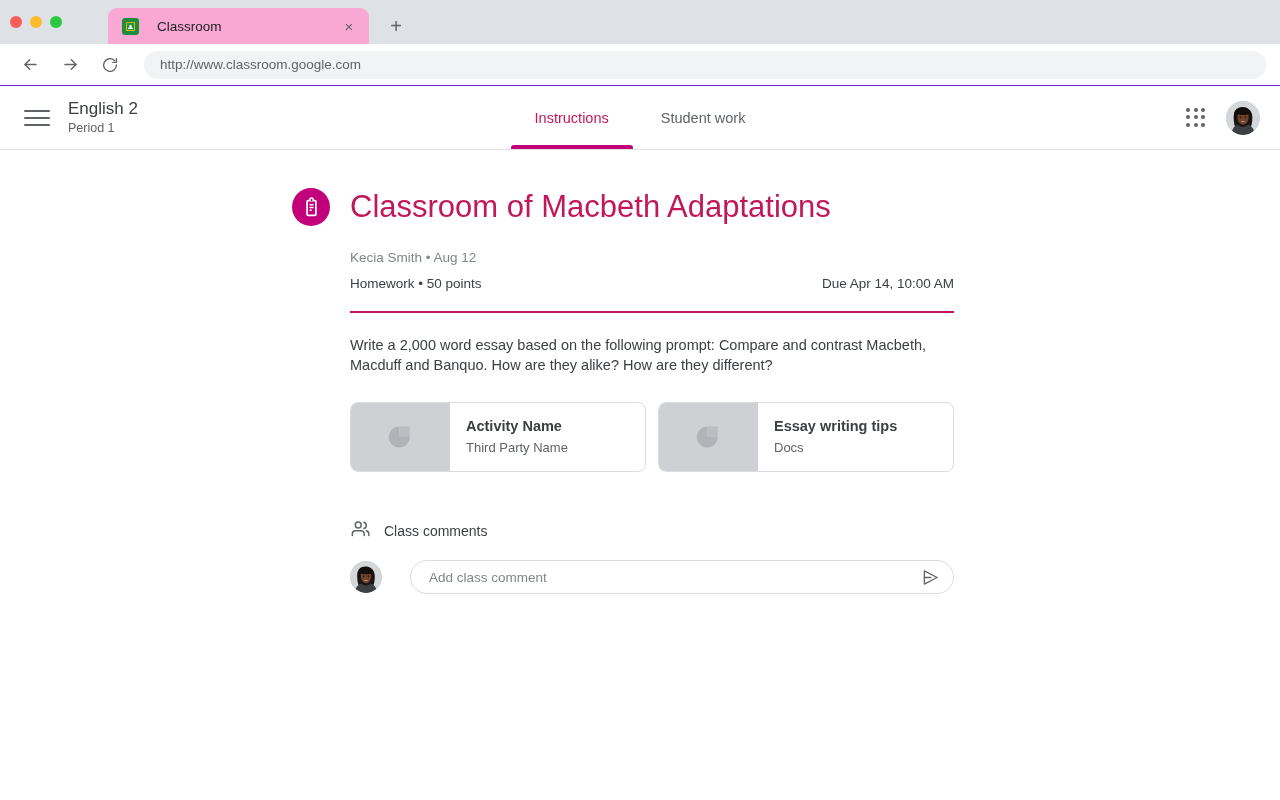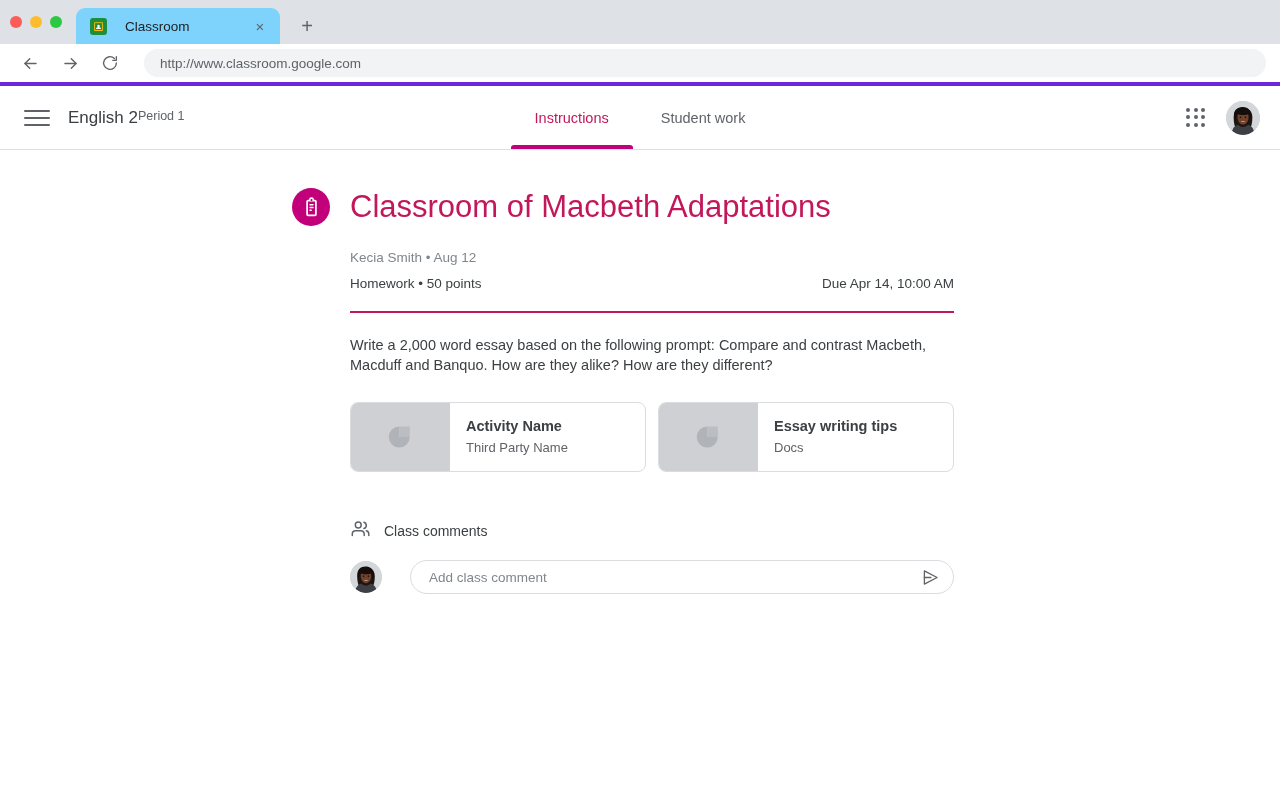"Classroom" .tab { background: #7dd3fc -> #f9a8d4; margin-left: none -> 32px; width: 204px -> 261px }
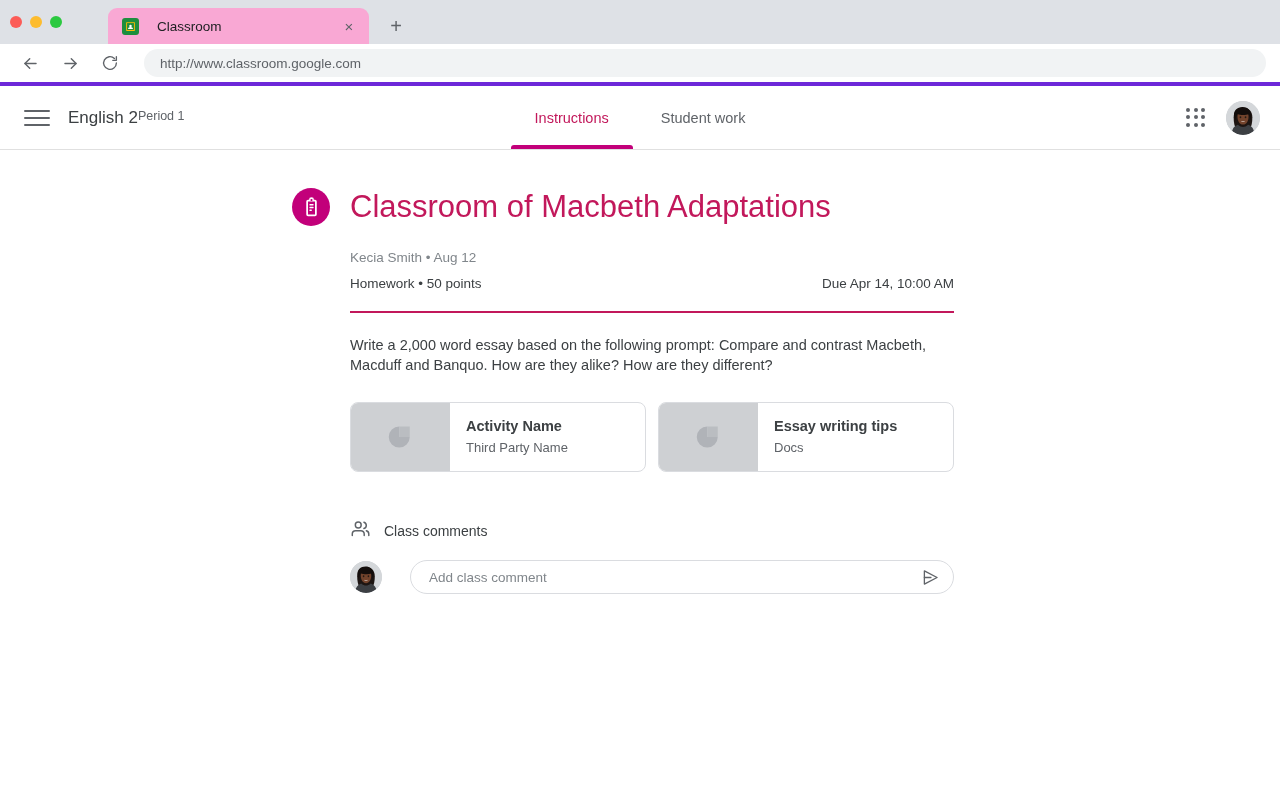"http://www.classroom.google.com" .toolbar { border-bottom: 4px solid #6d28d9 -> 1px solid #6d28d9 }
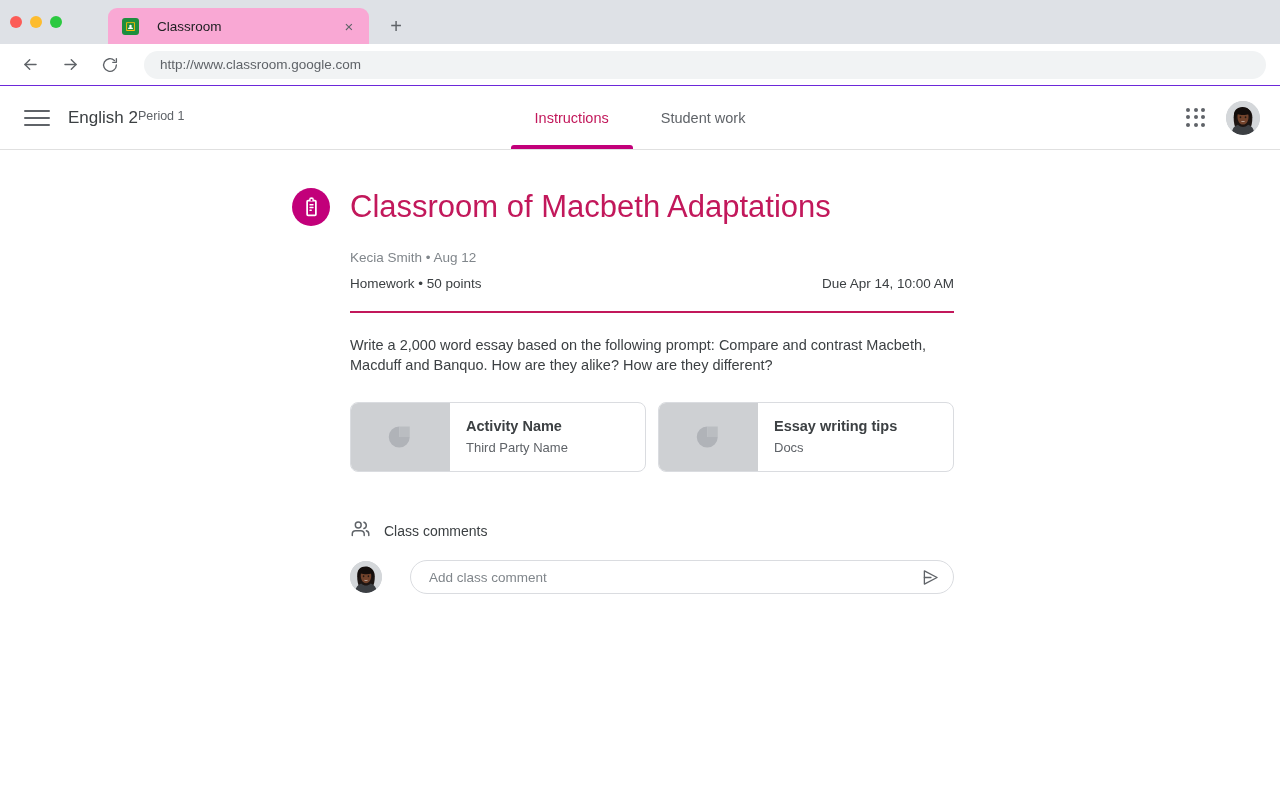"English 2" .course-block { flex-direction: row -> column }
